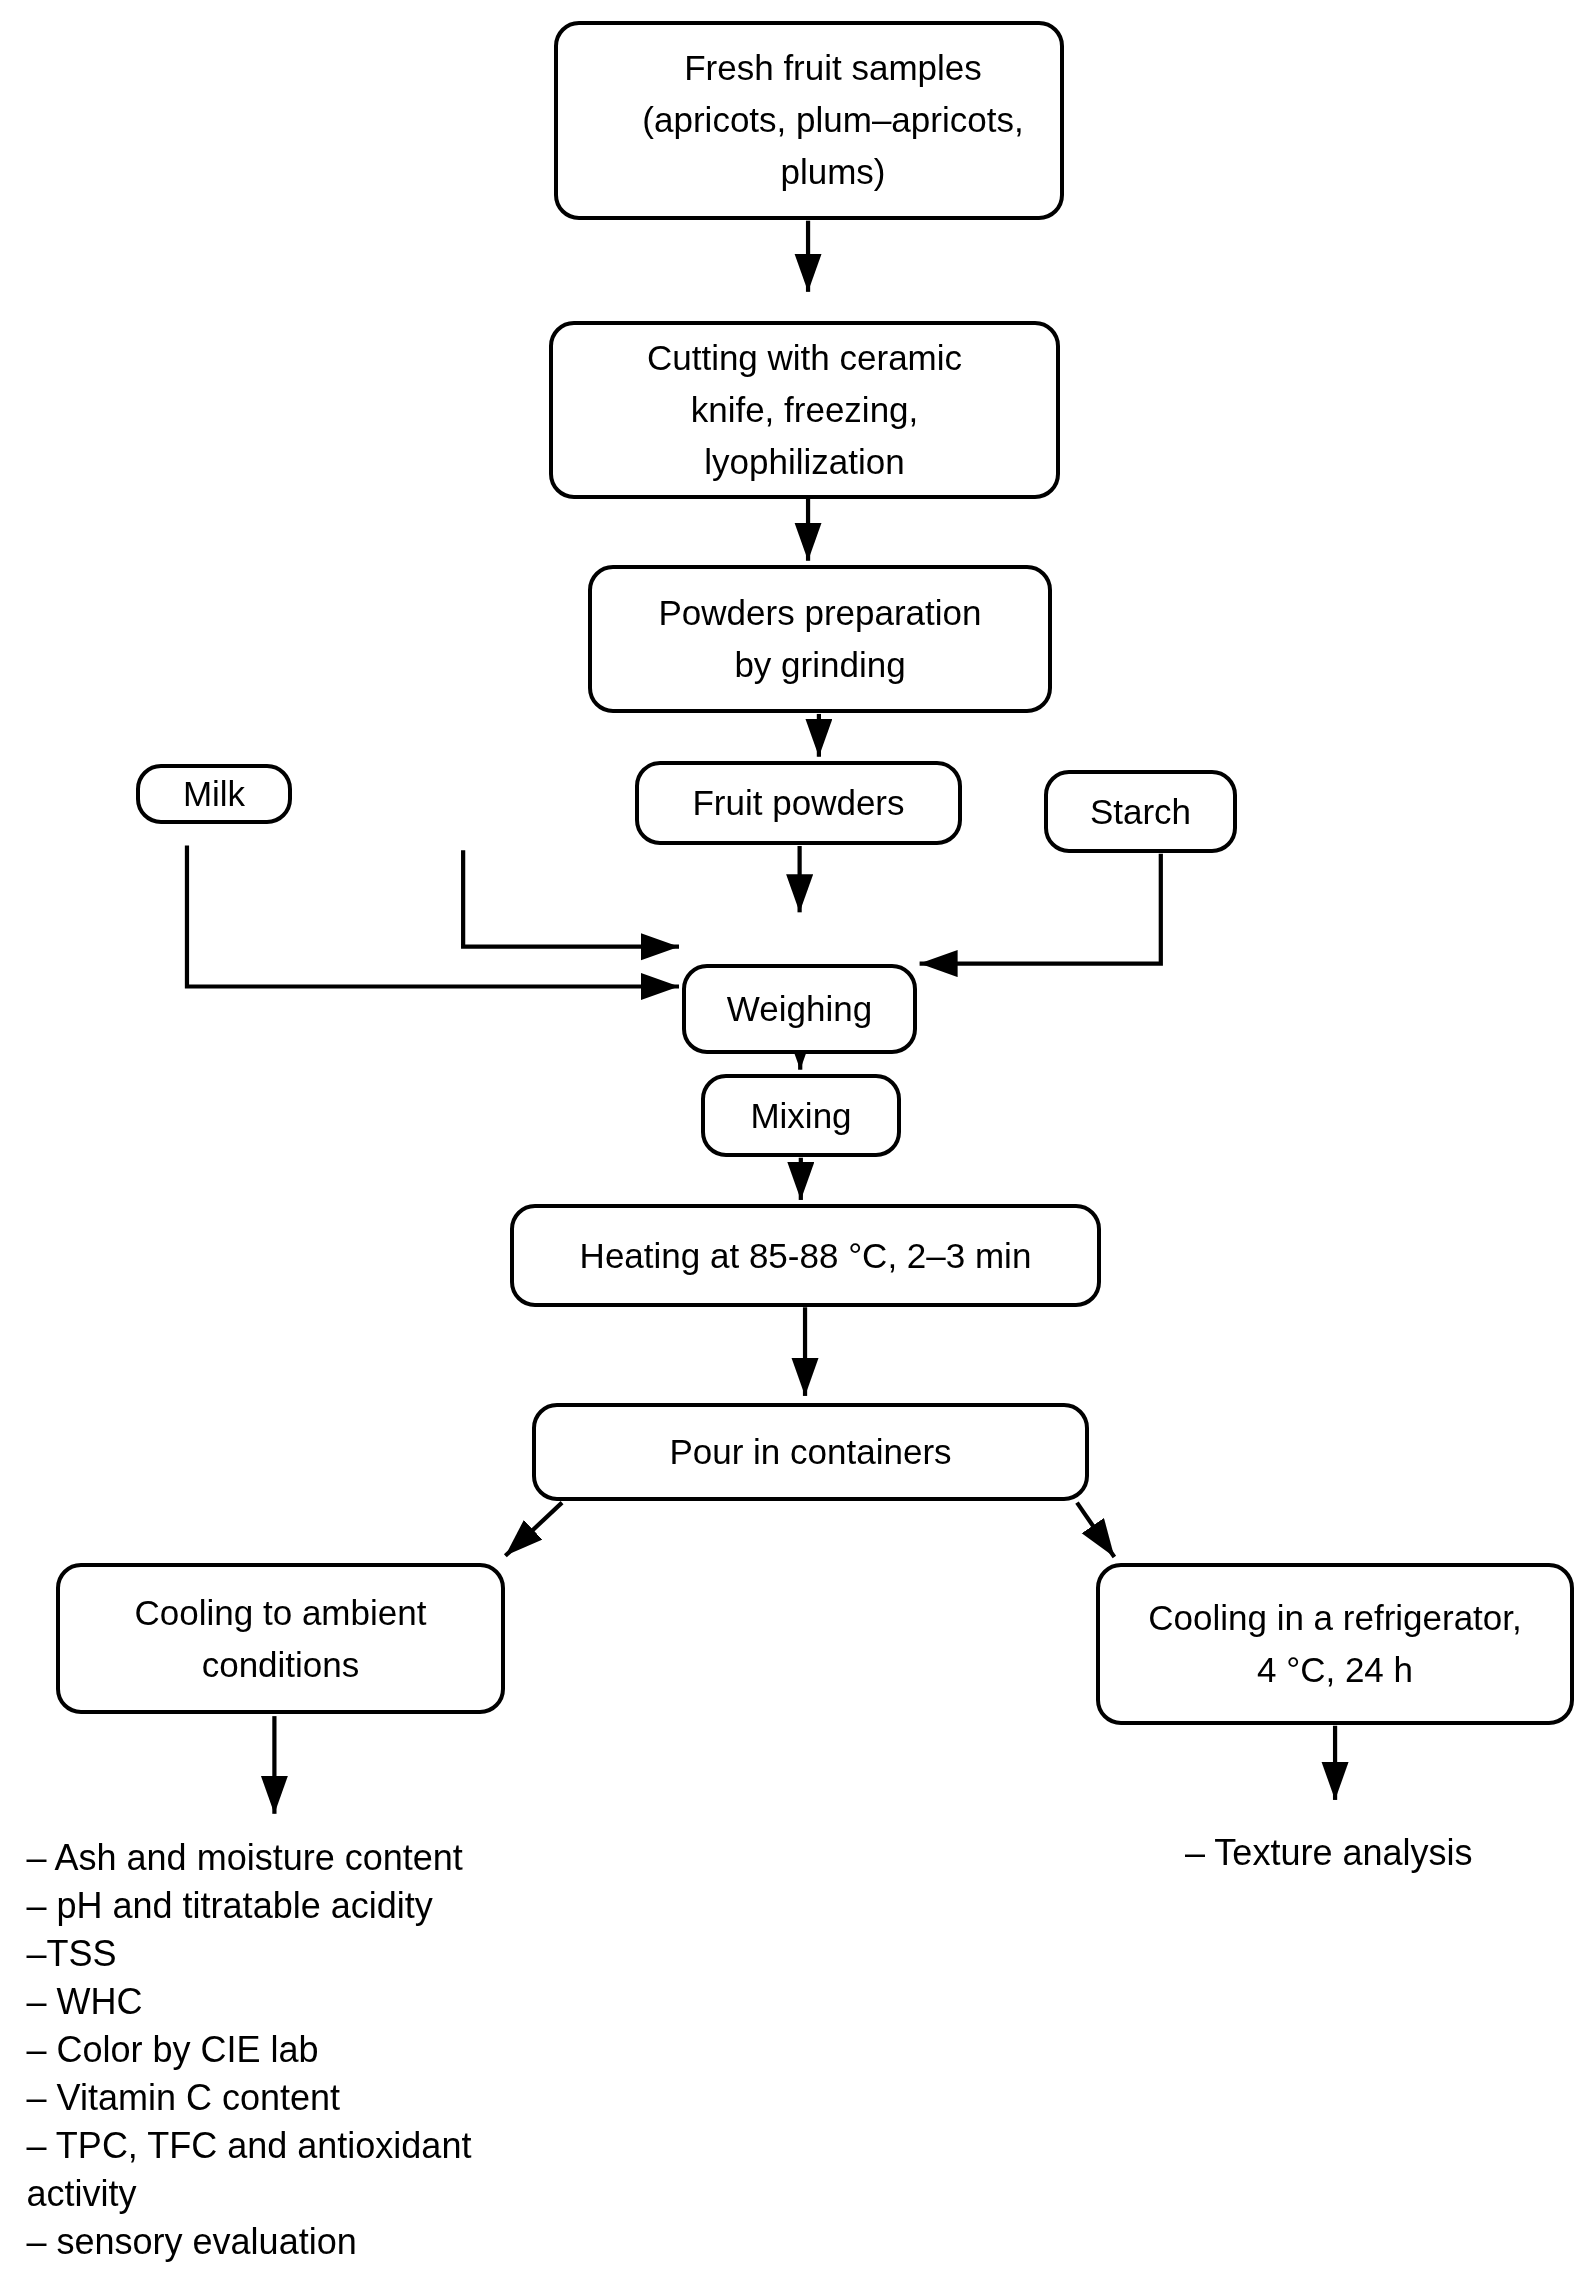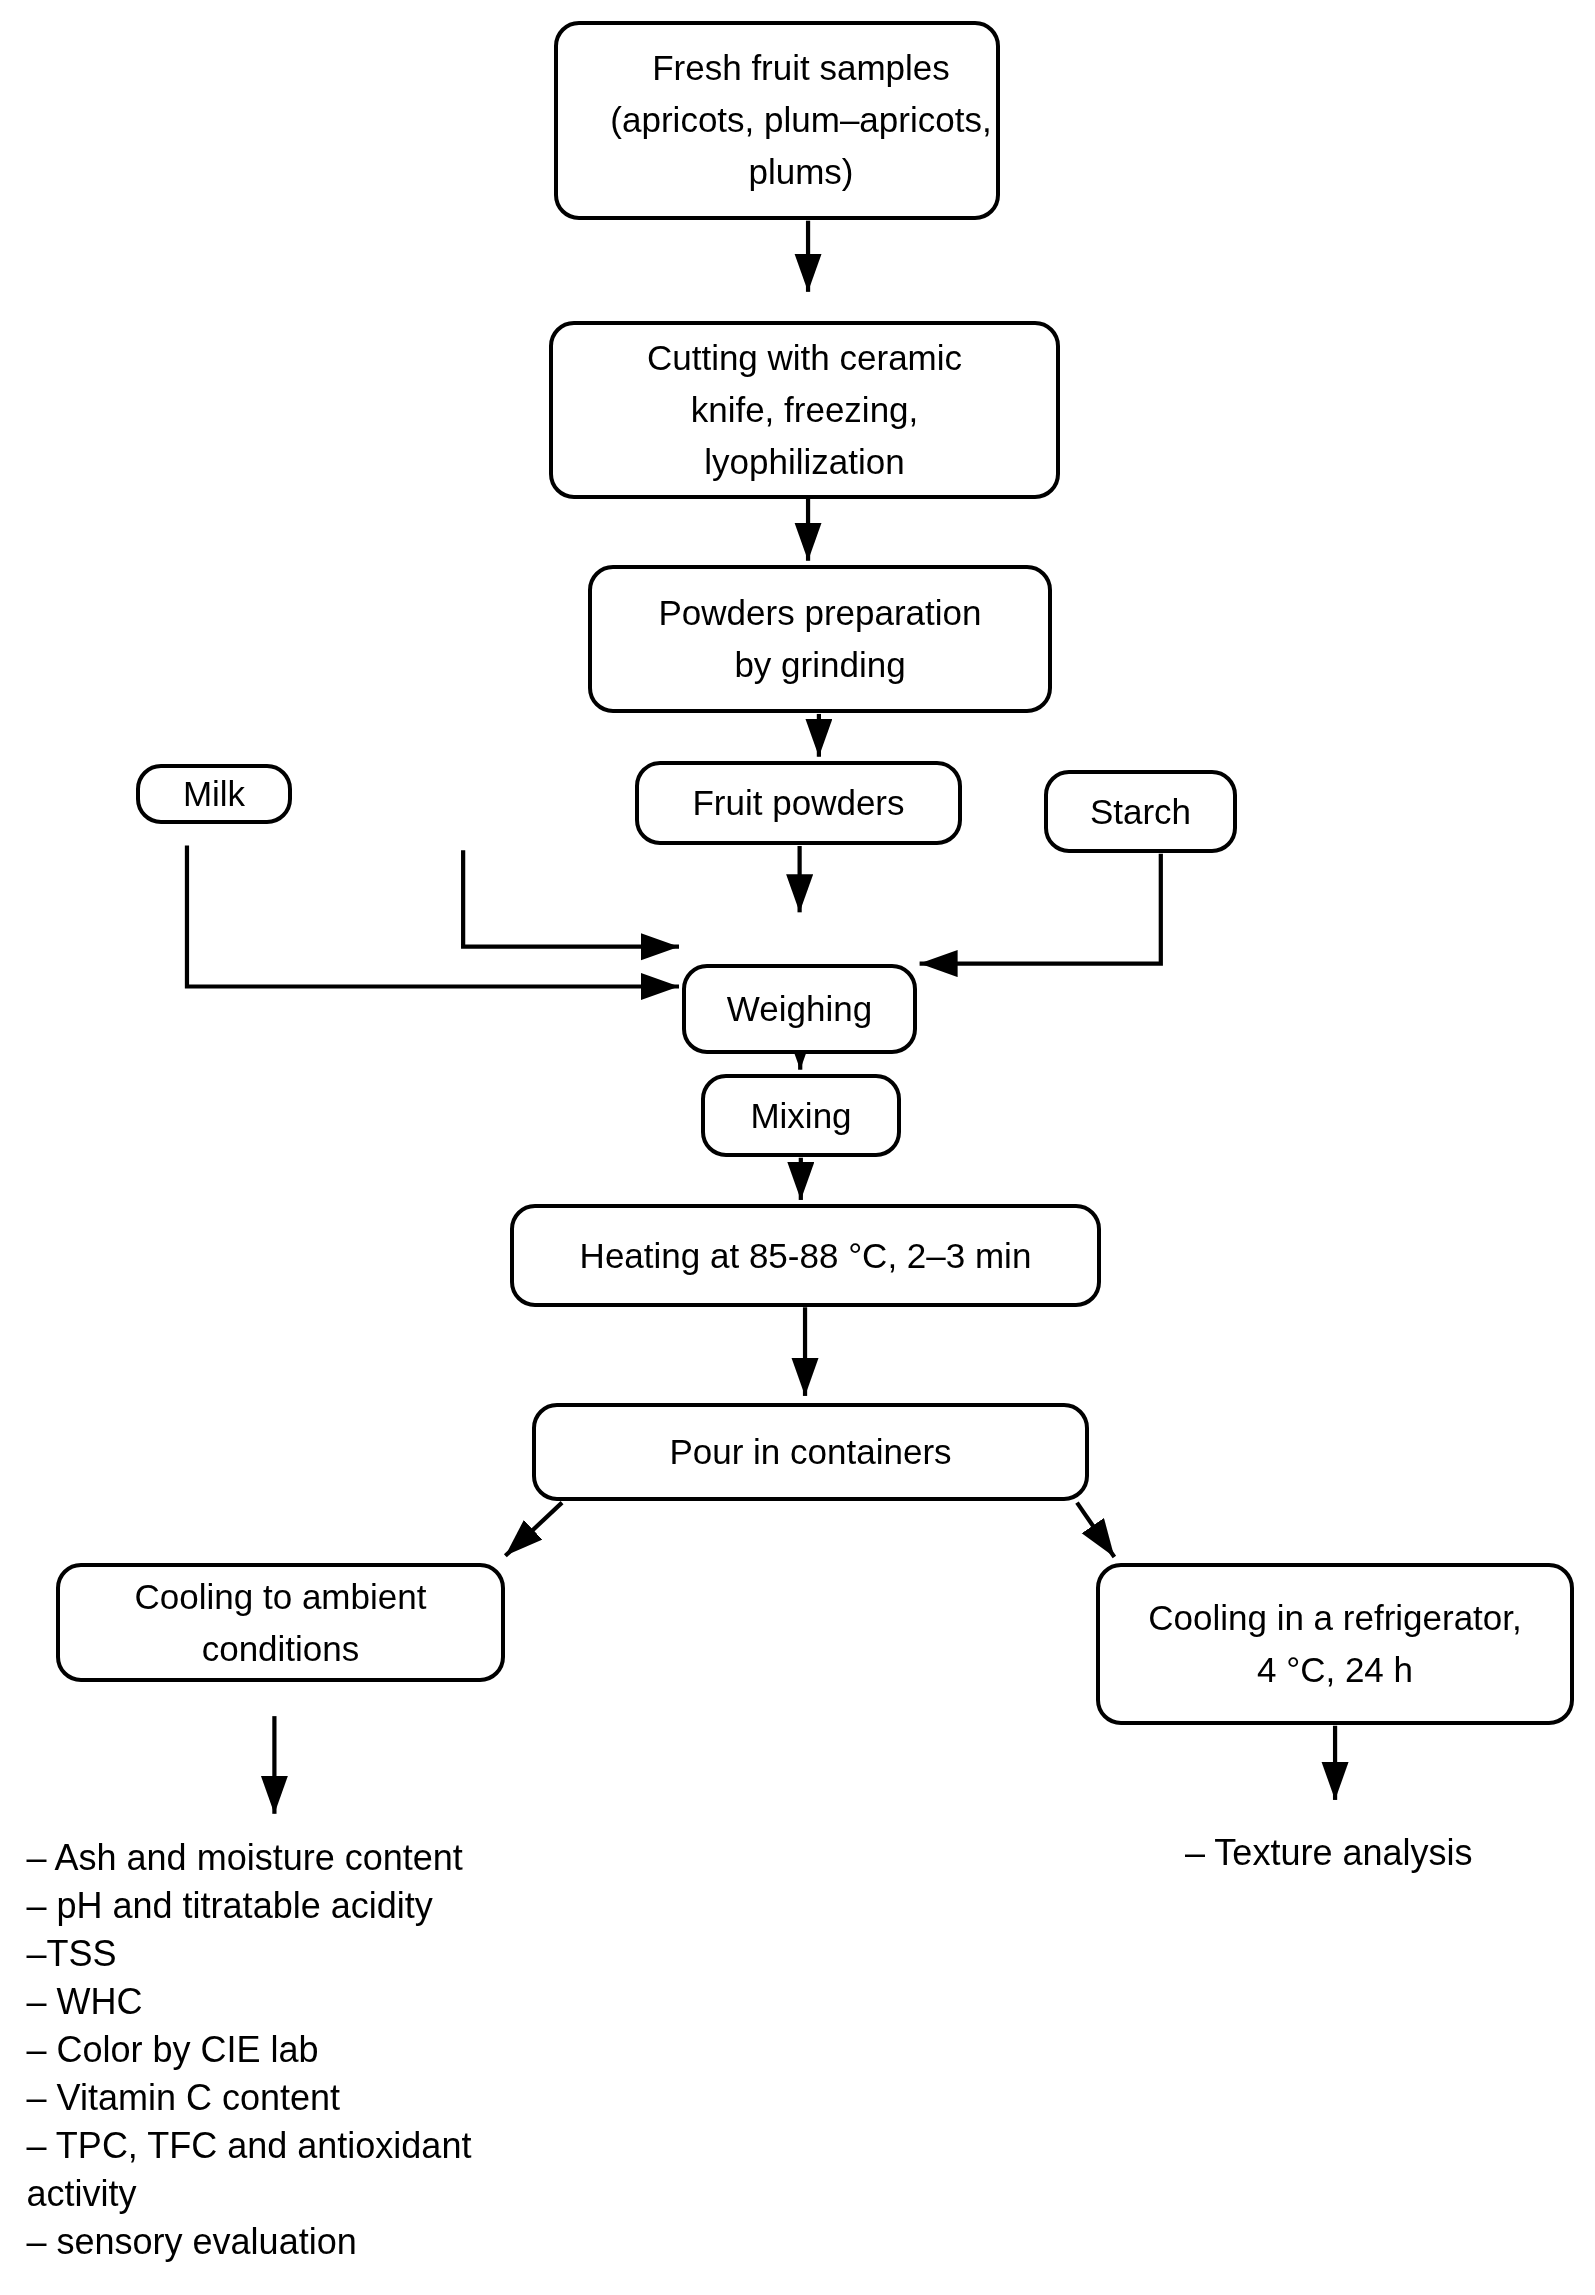"Fresh fruit samples" .n-fresh { width: 446px -> 510px }
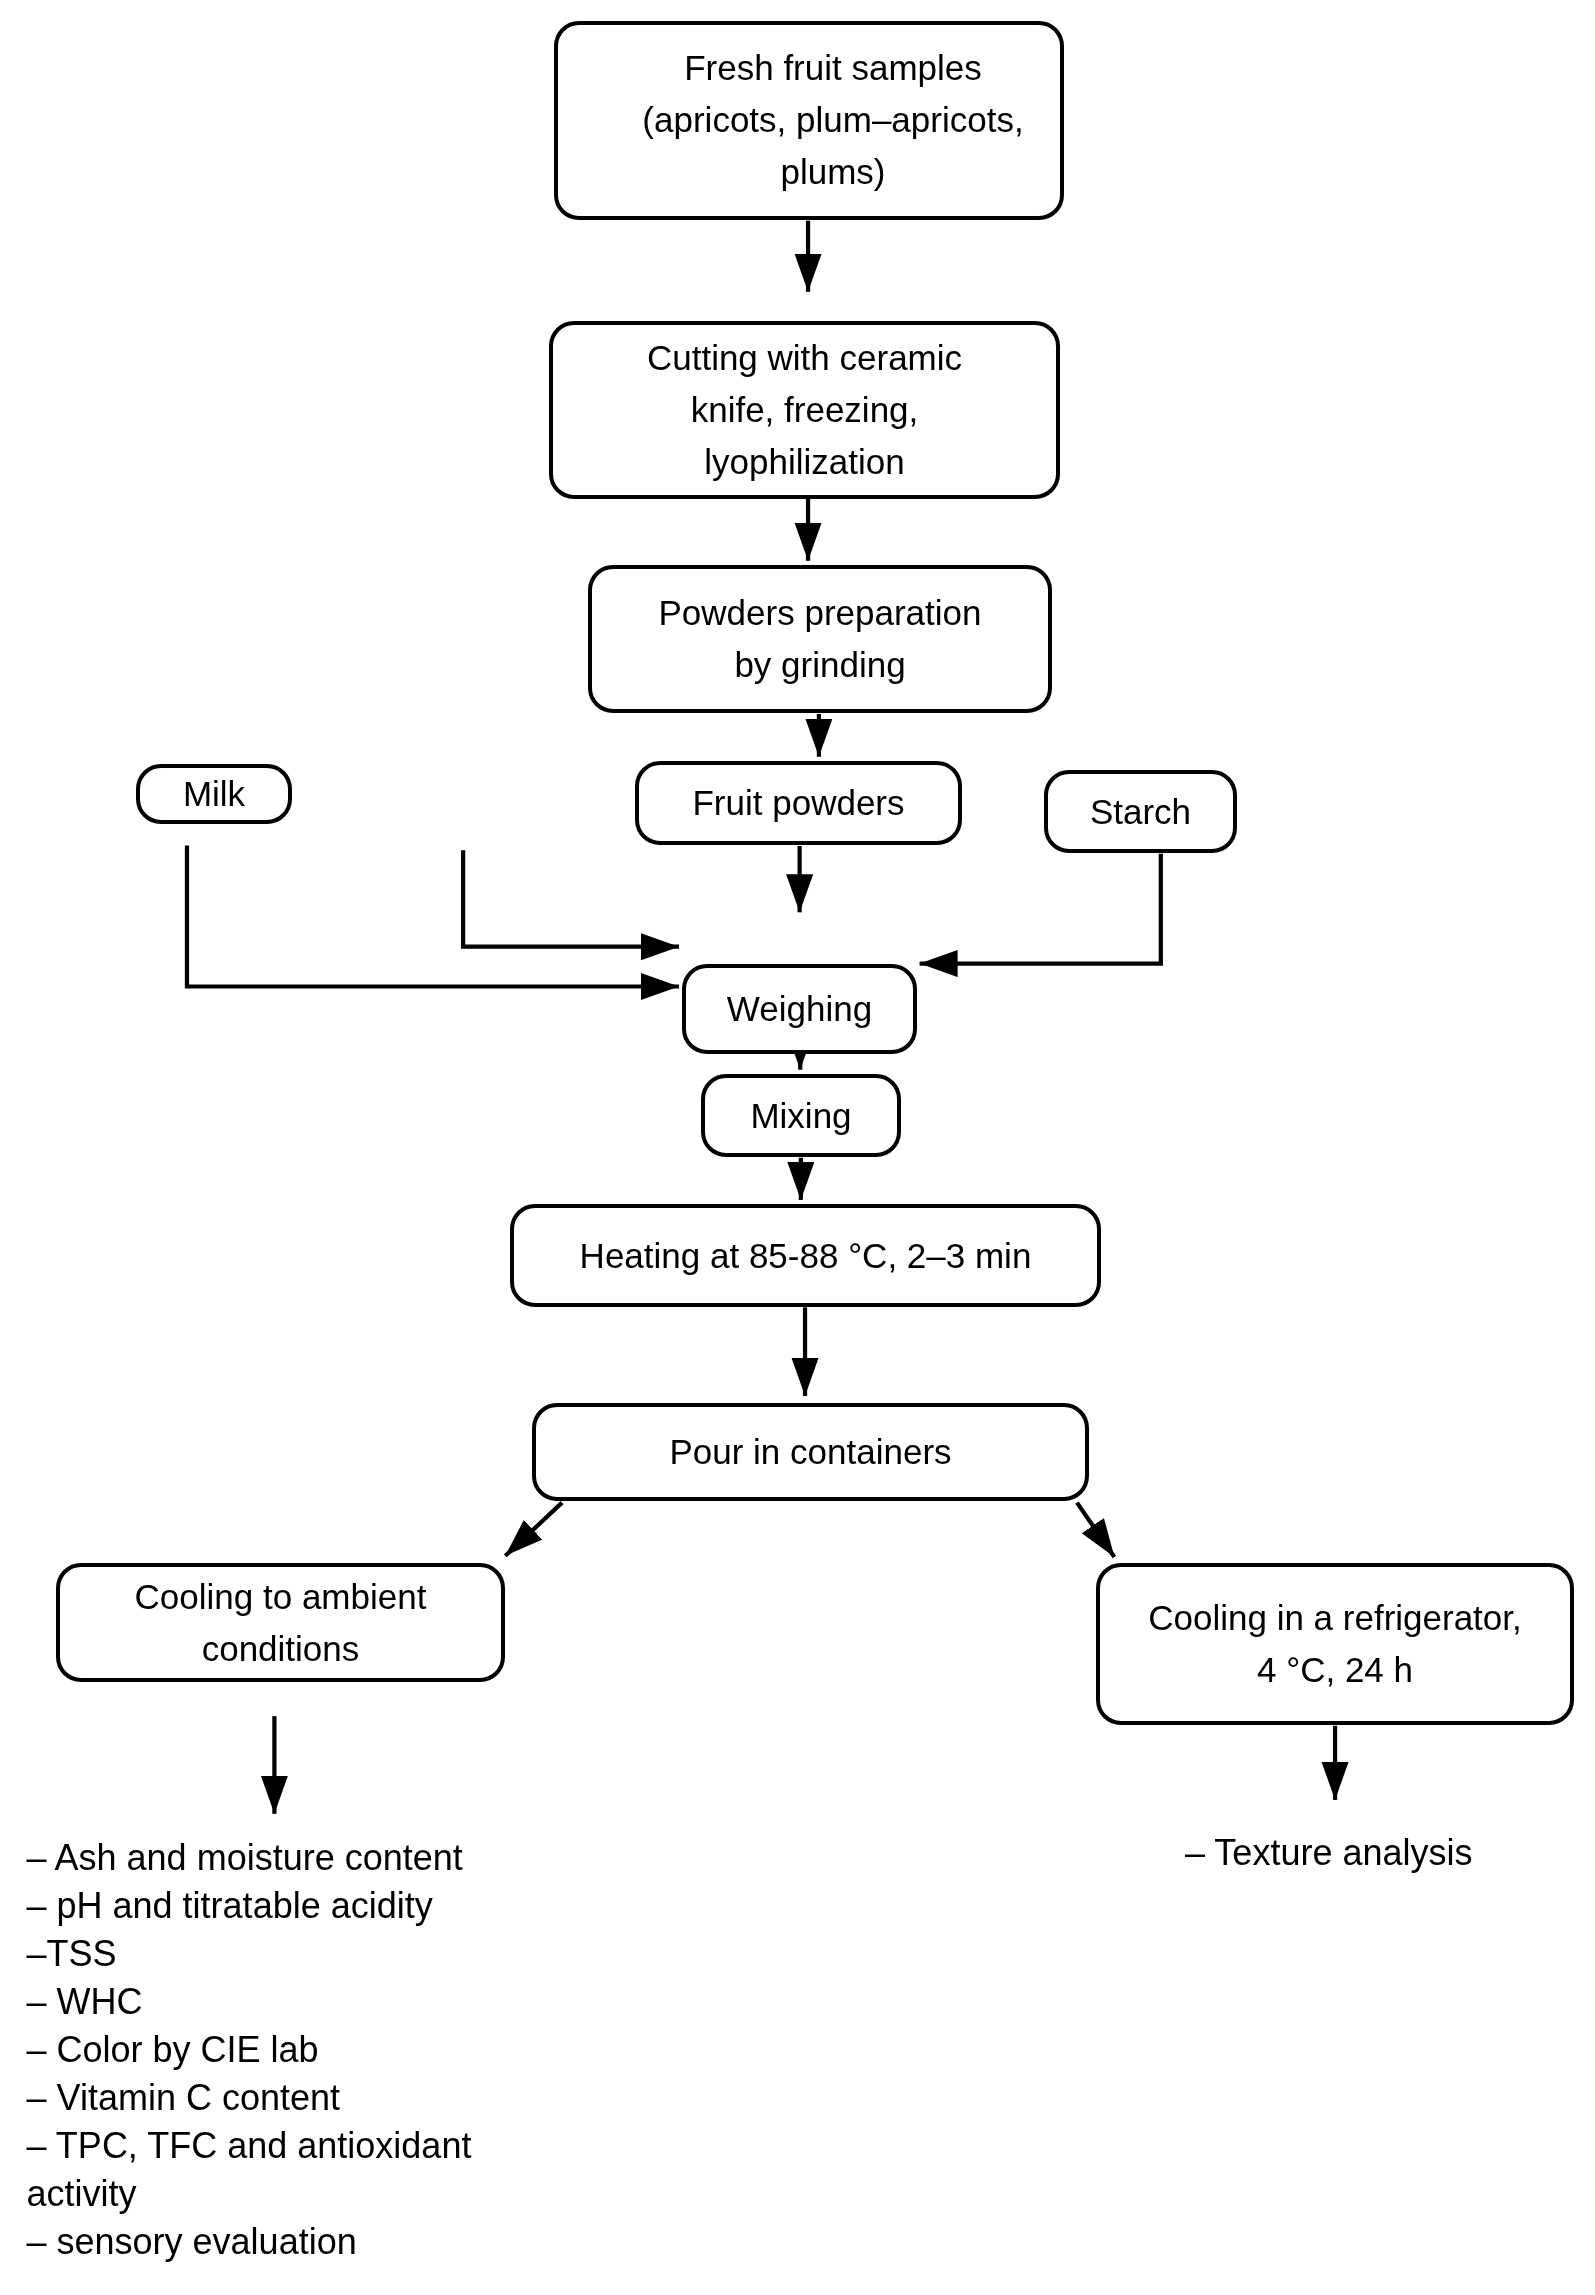"Cooling to ambient" .n-coolamb { height: 119px -> 151px }
